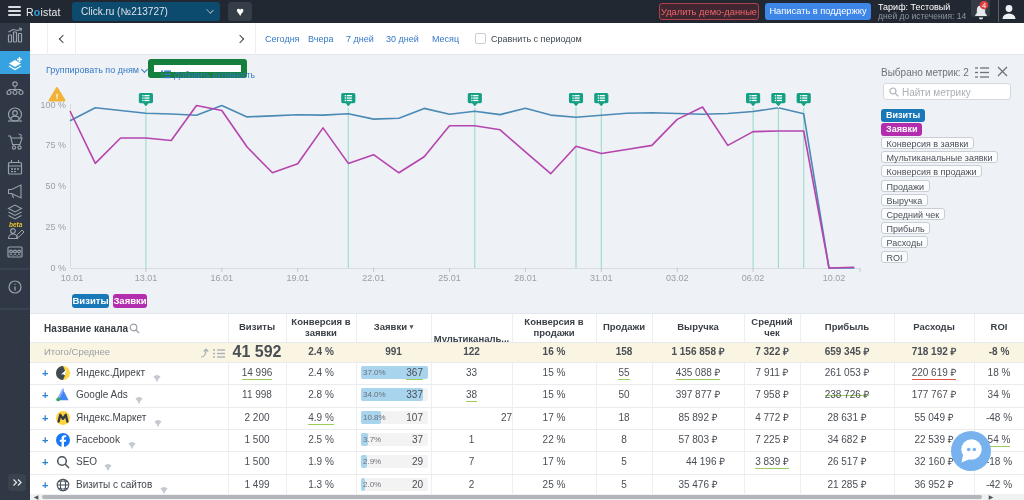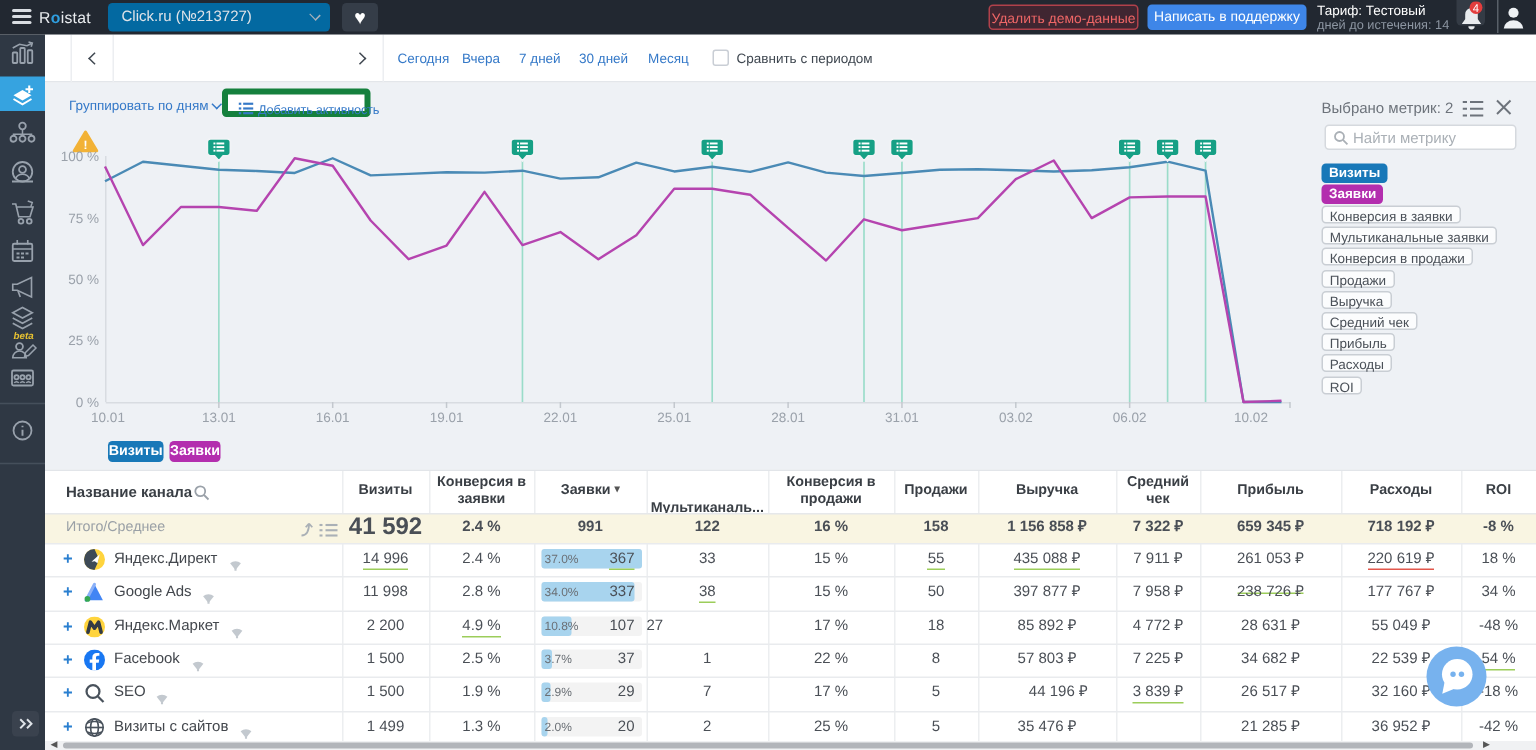"Click.ru (№213727)" #projsel { background: #0369a1 -> #0c4a6e }
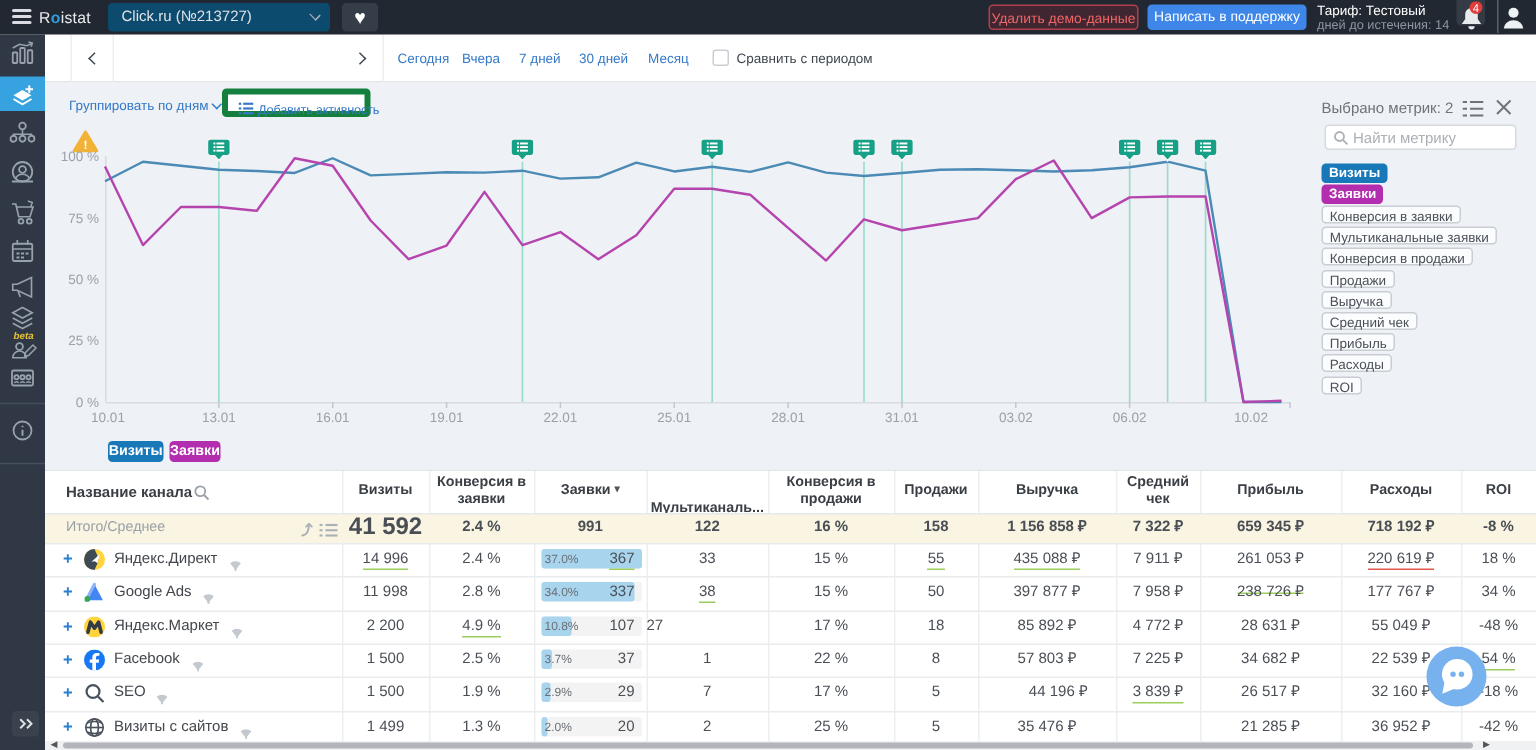"Добавить активность" div.abs { border: 4px solid #15803d -> 6px solid #15803d }
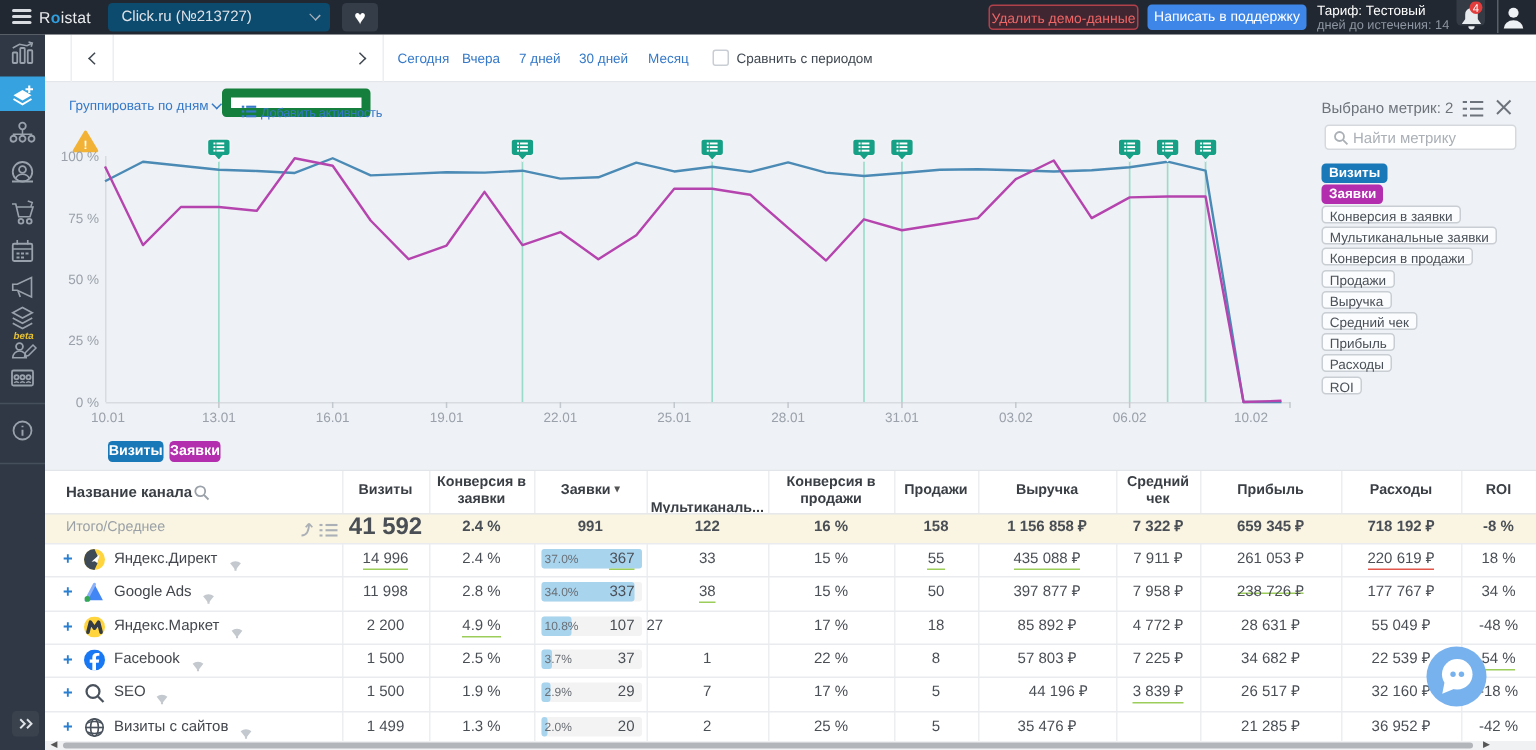"27" div.abs { text-align: left -> right }
